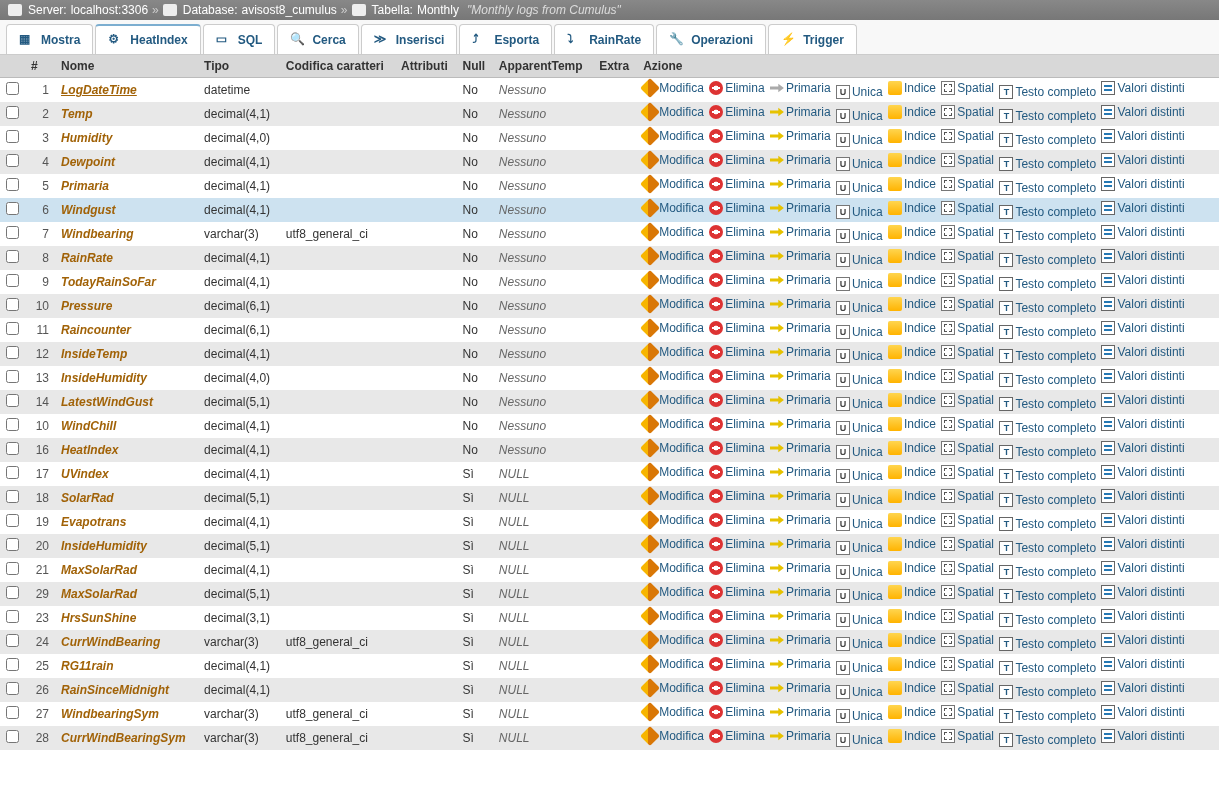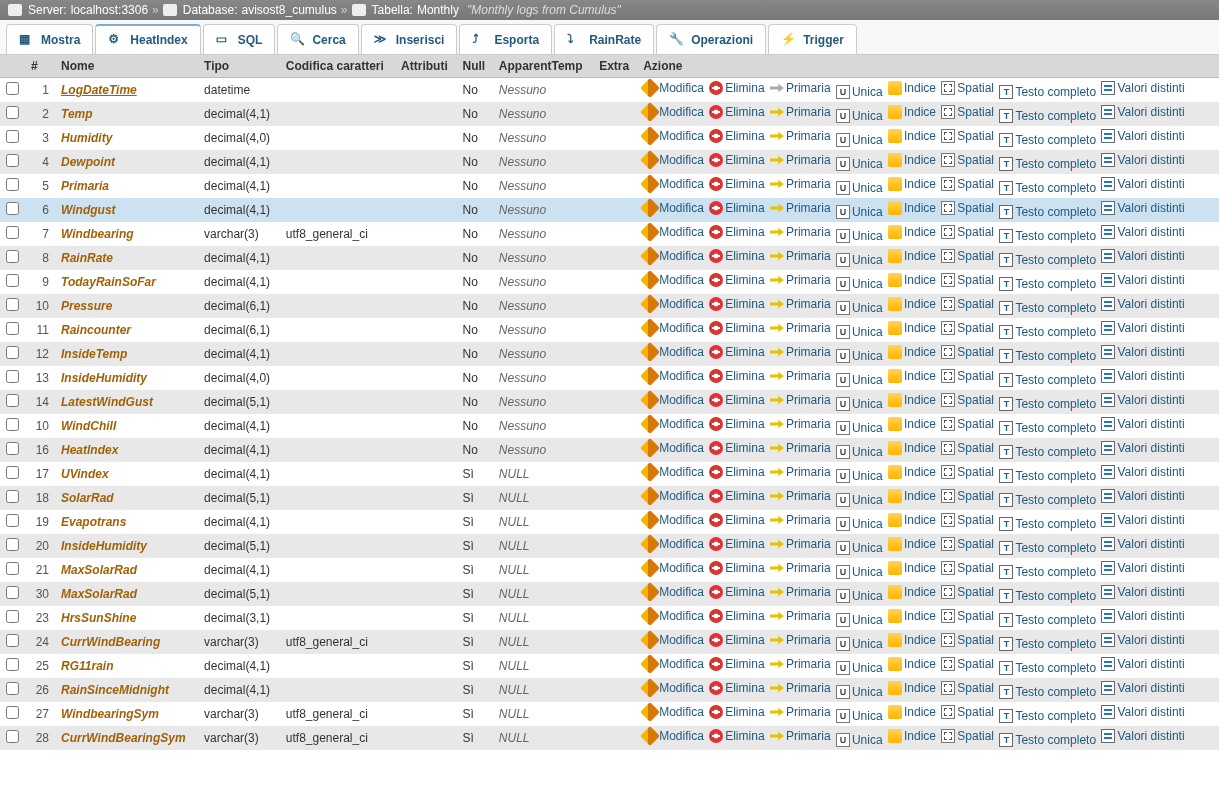"30" td.col-num { text: 30 -> 29 }
